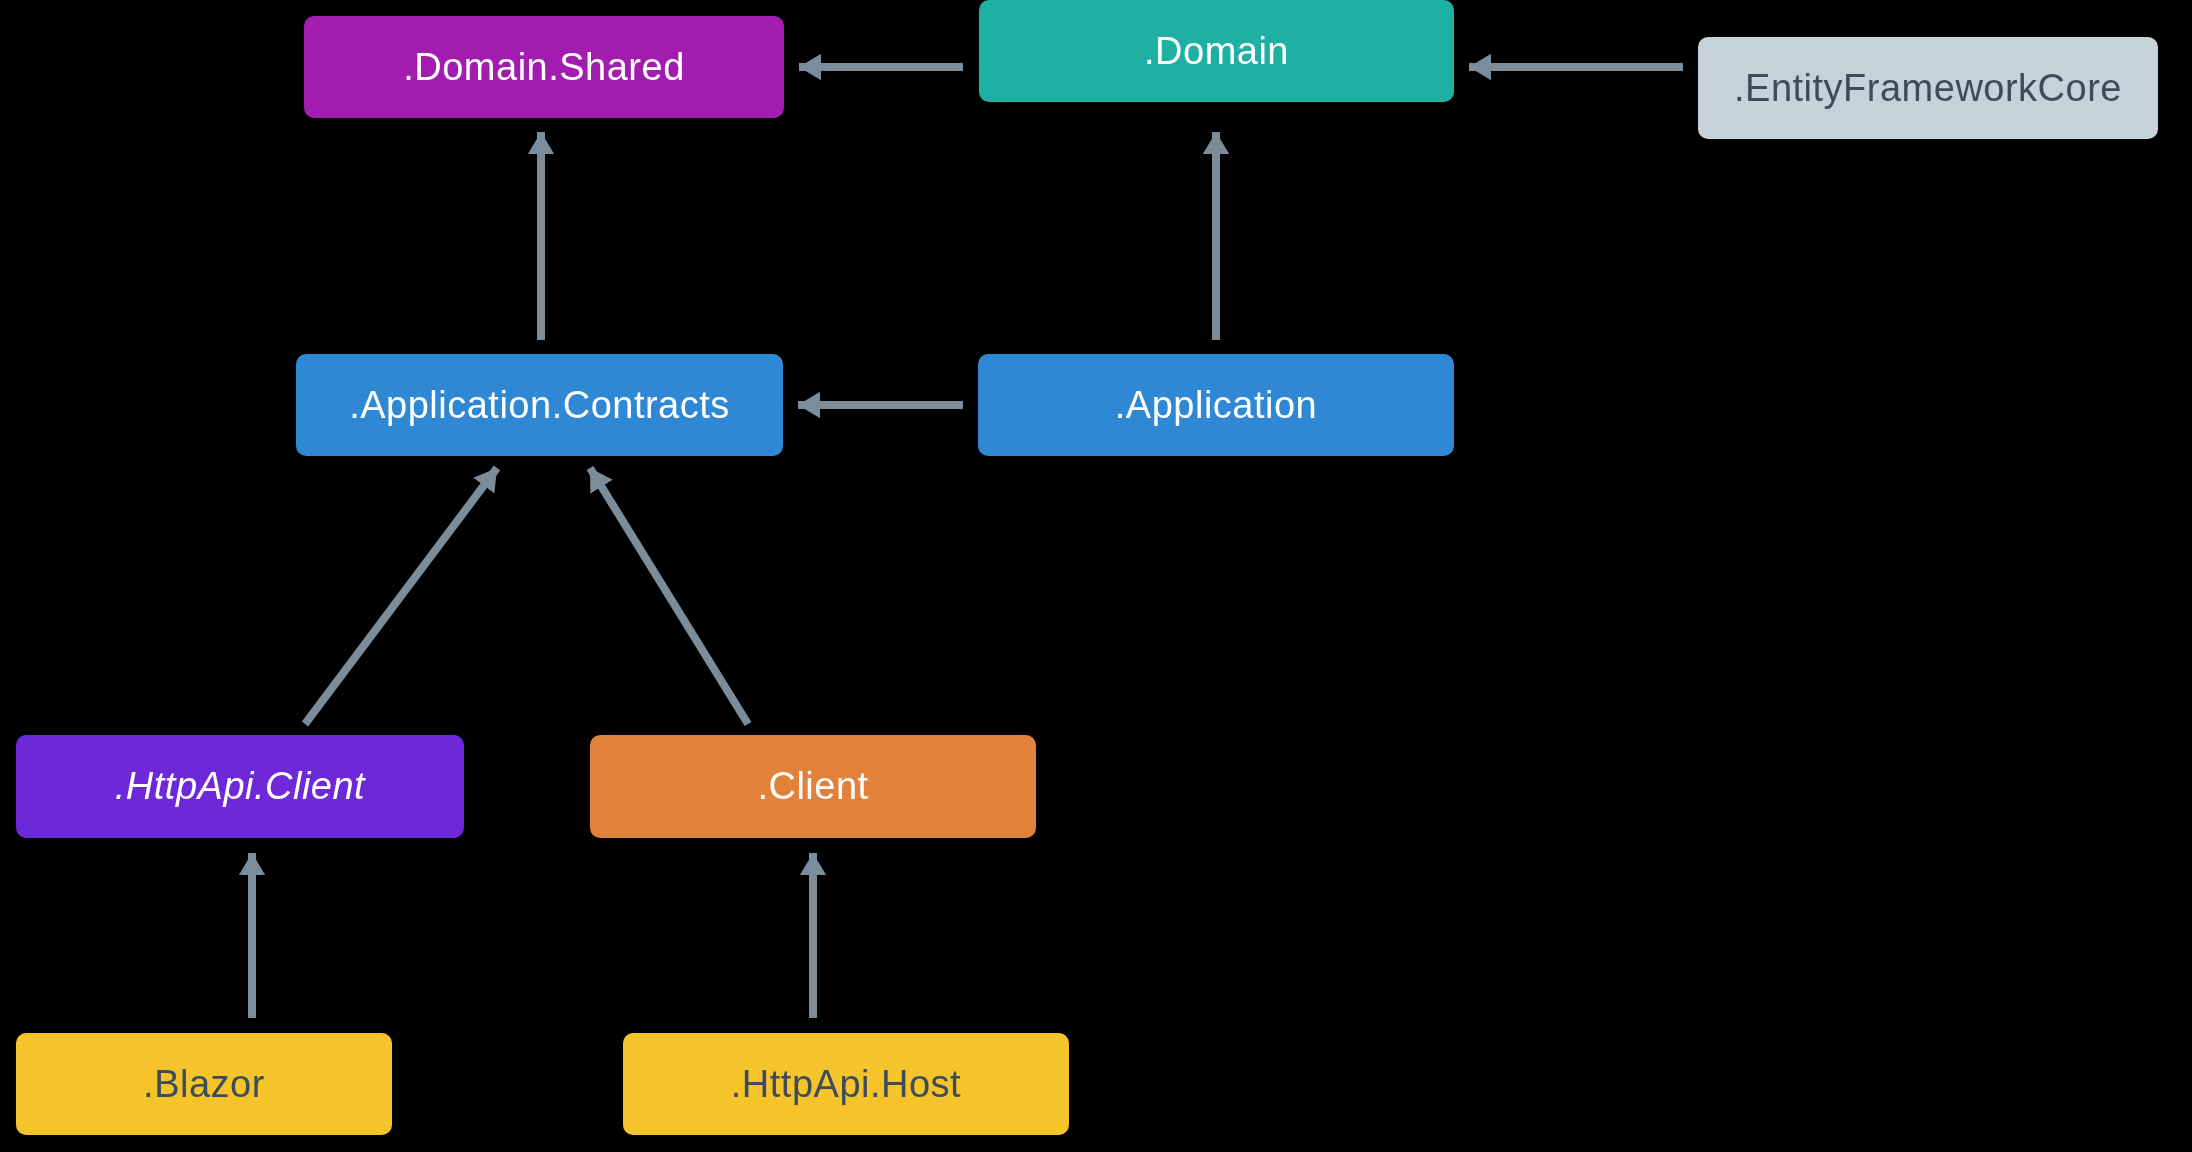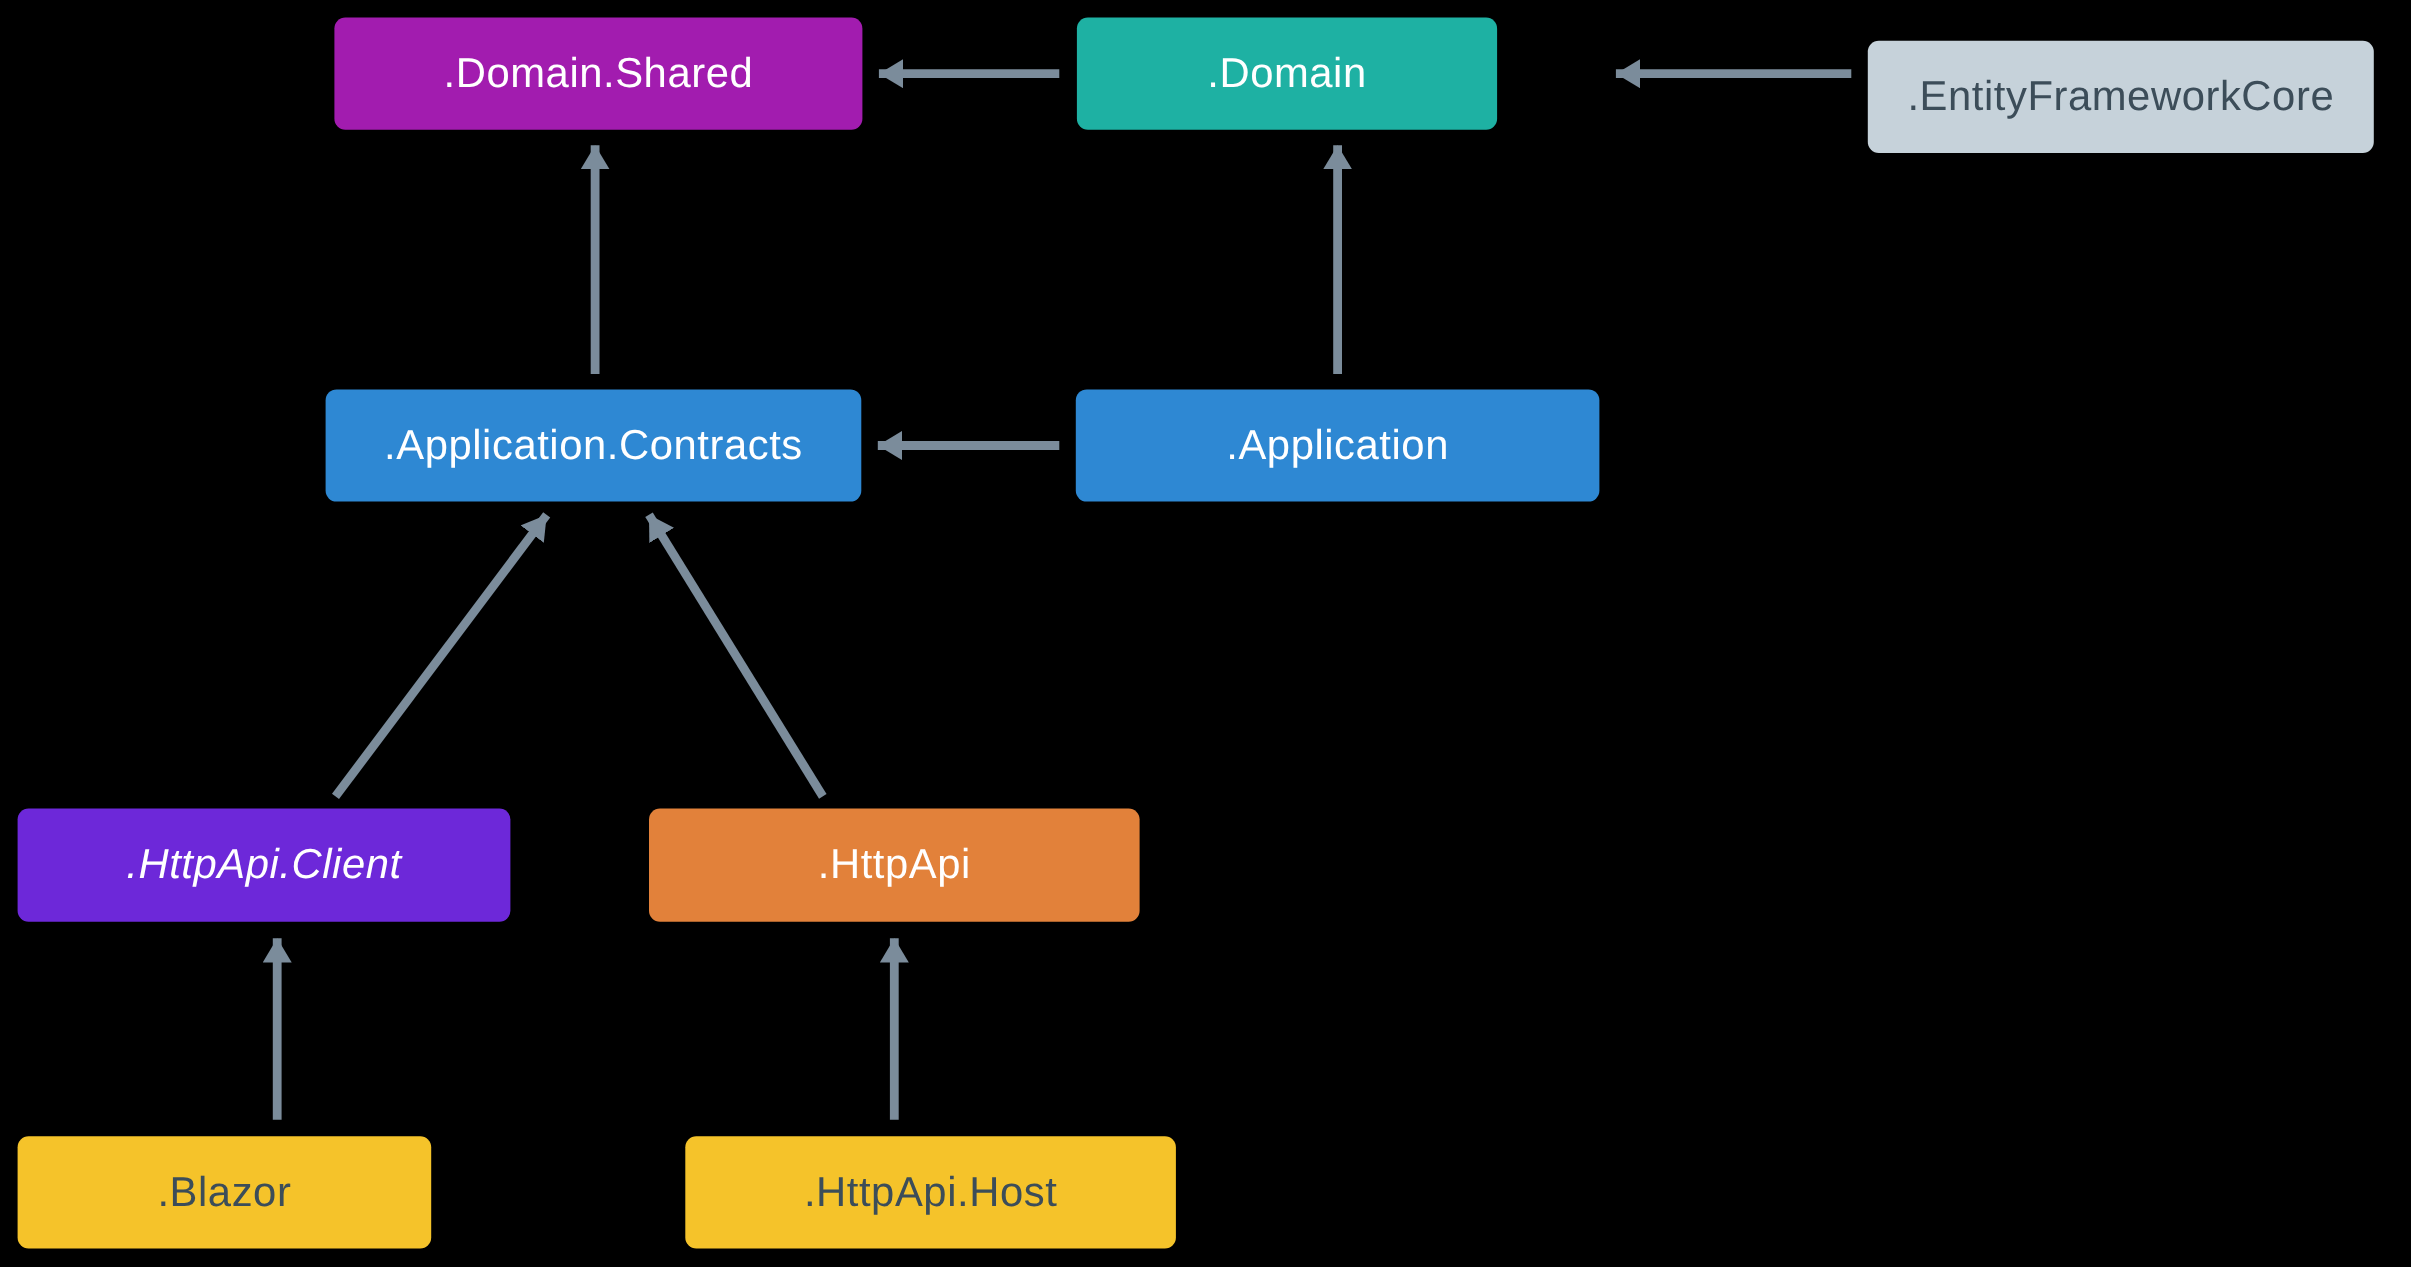".Domain" #n-domain { top: 16px -> 0; width: 382px -> 475px }
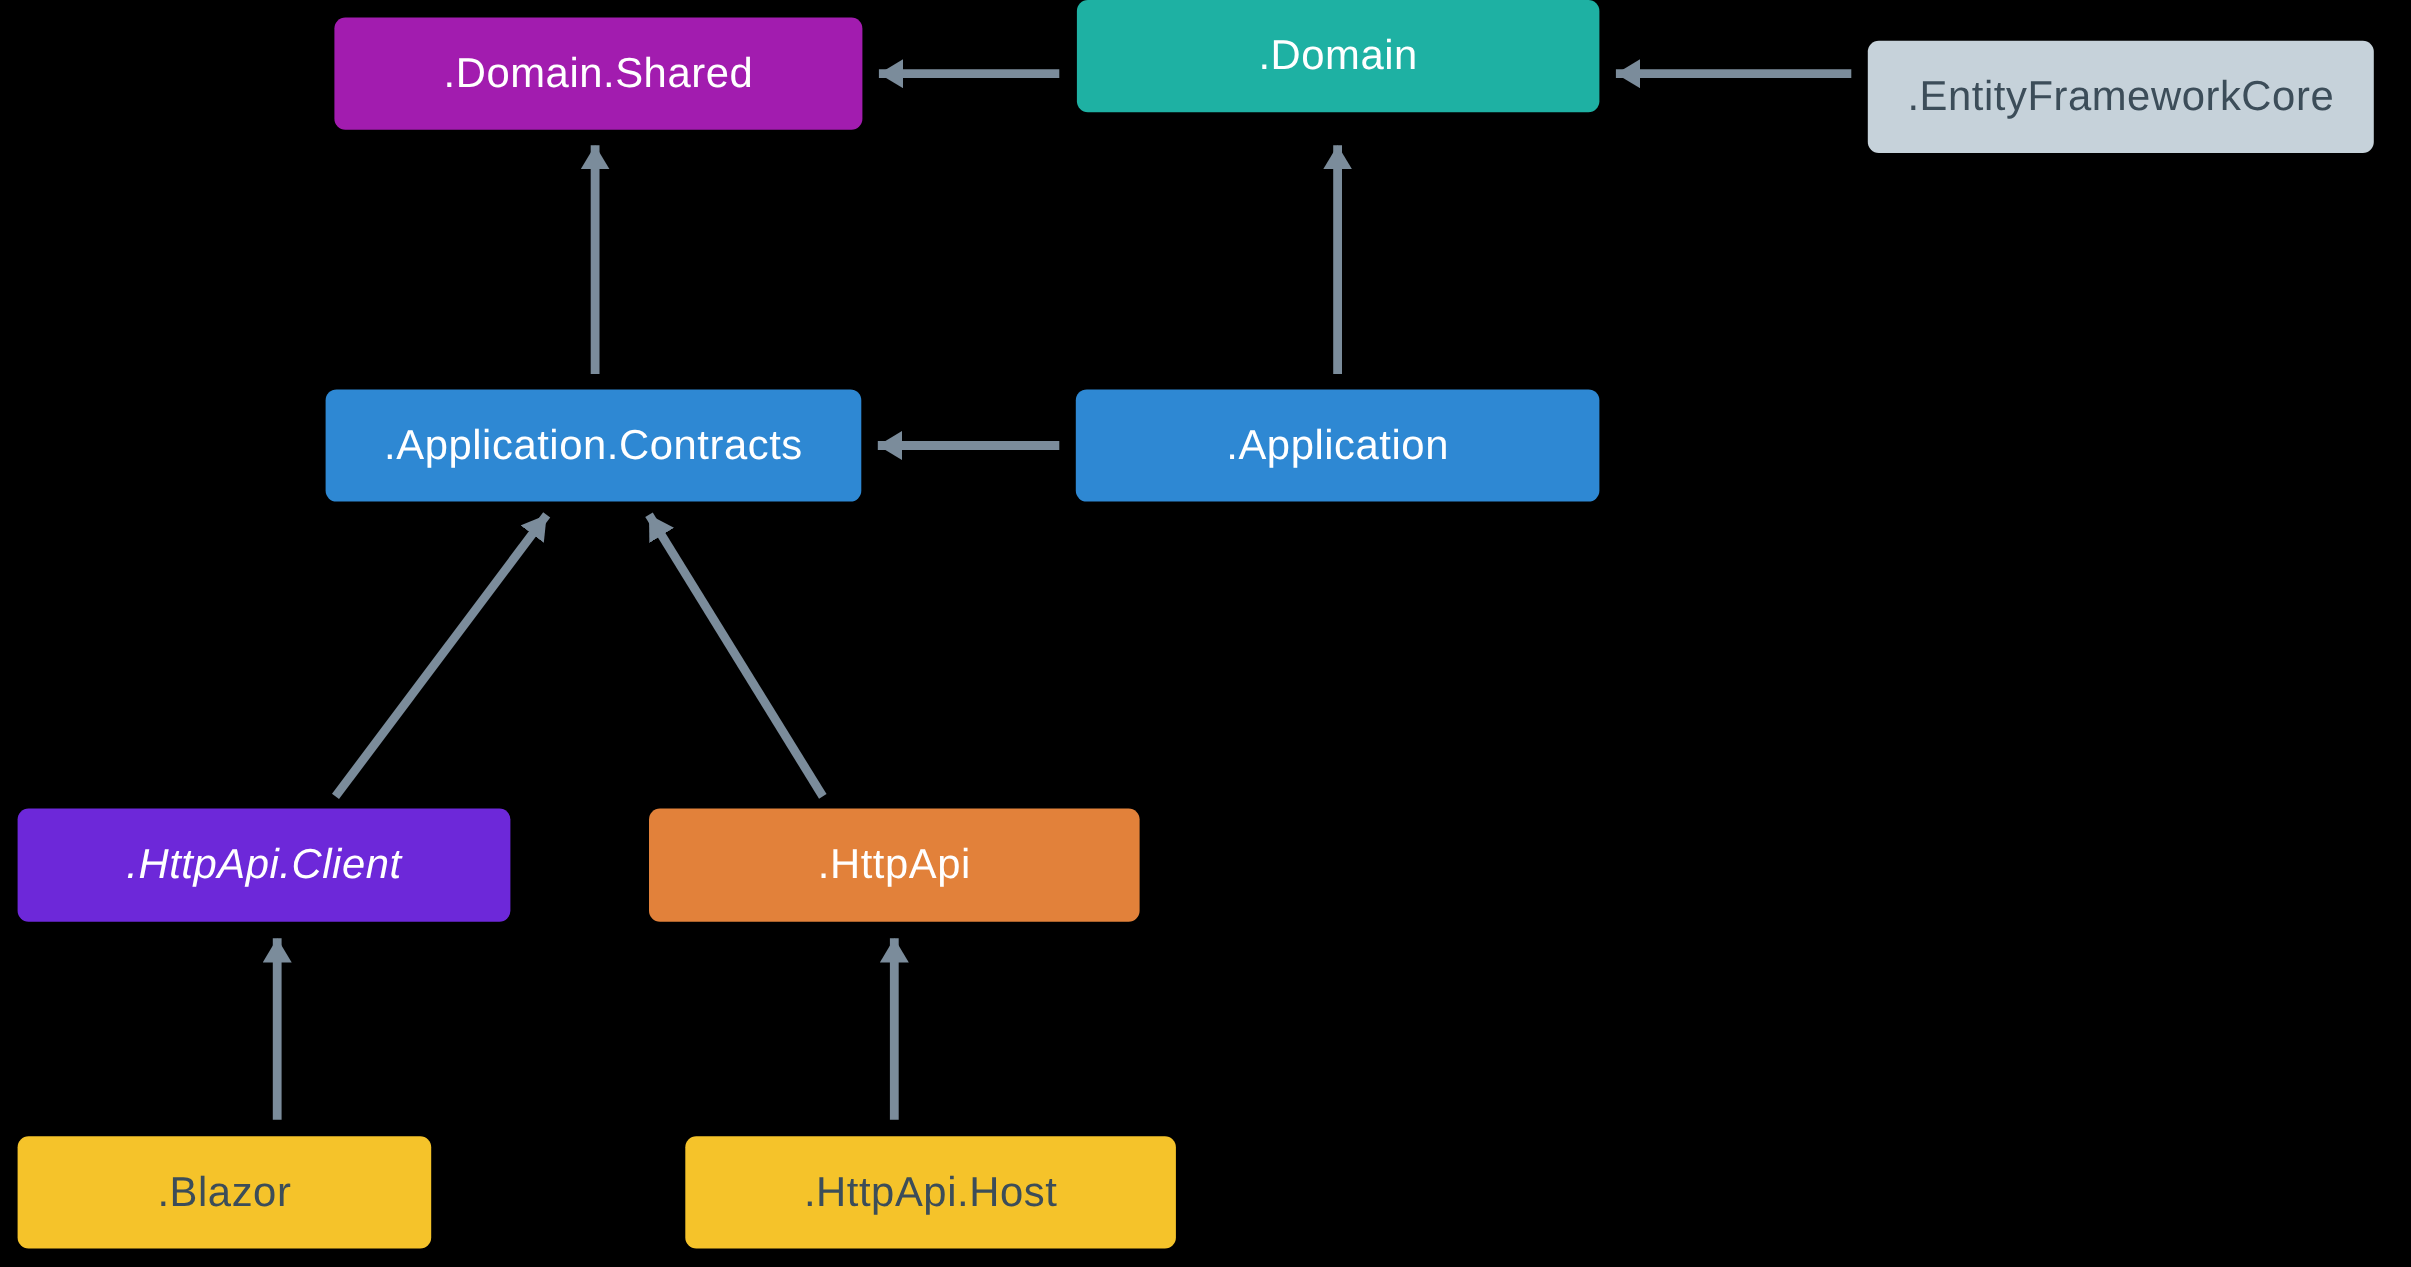".HttpApi" div.node { text: .HttpApi -> .Client }
